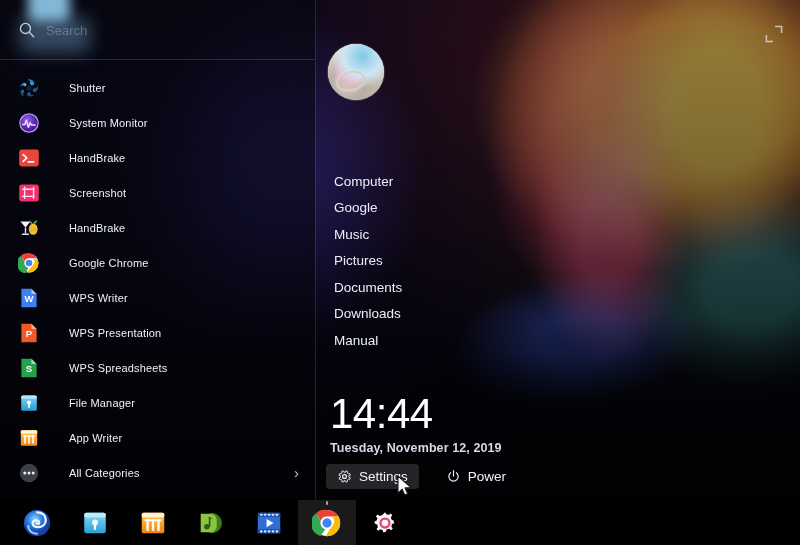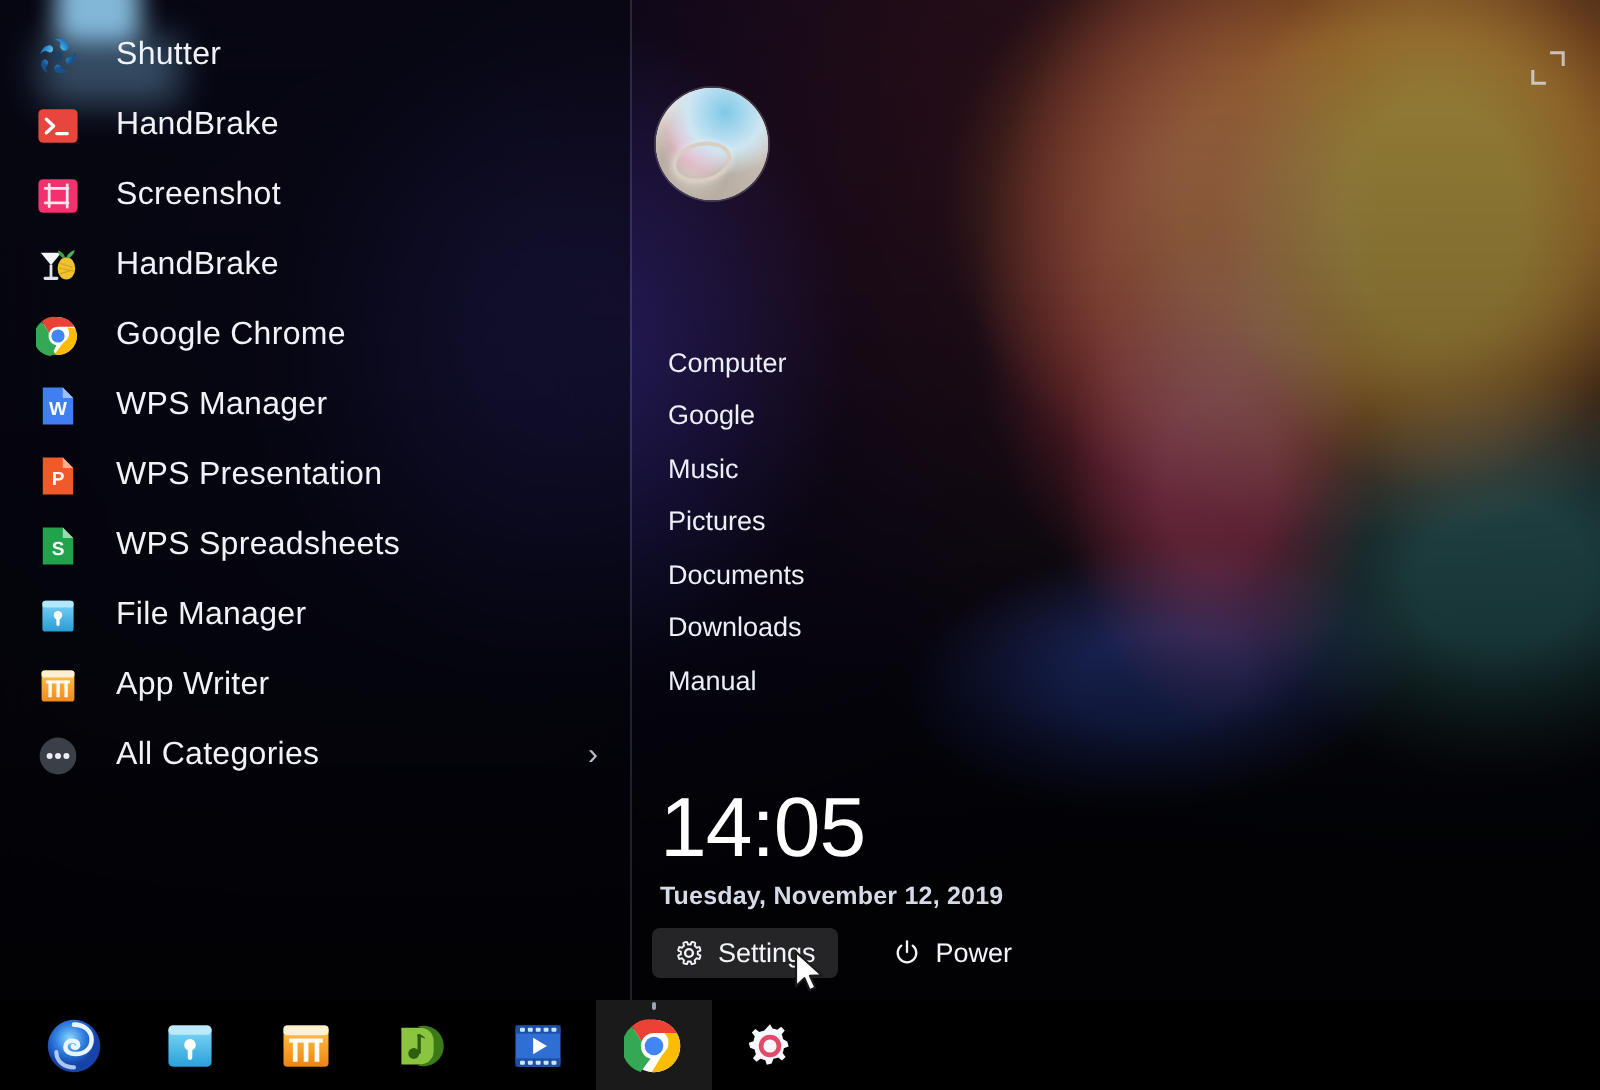"Search" div { html: none -> <div> <svg> <circle></circle> <line></line> </svg> <input> </div> }
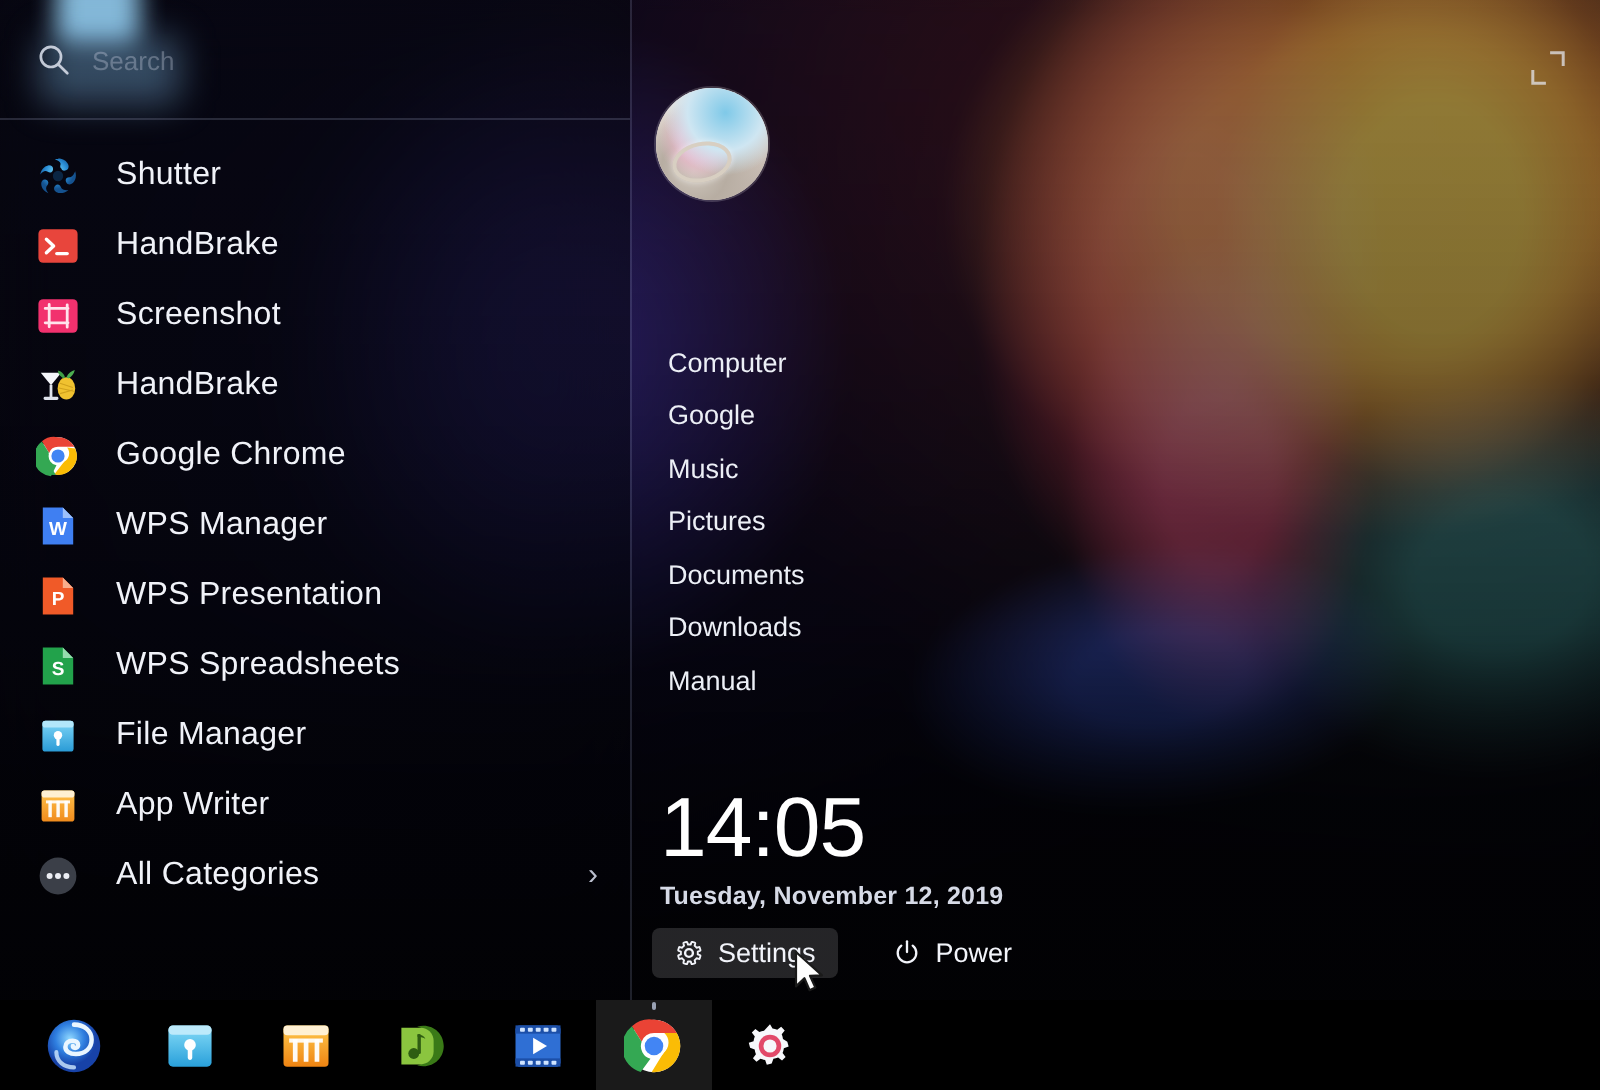"Shutter" .app-label { font-size: 16px -> 11px; margin-left: 18px -> 29px }
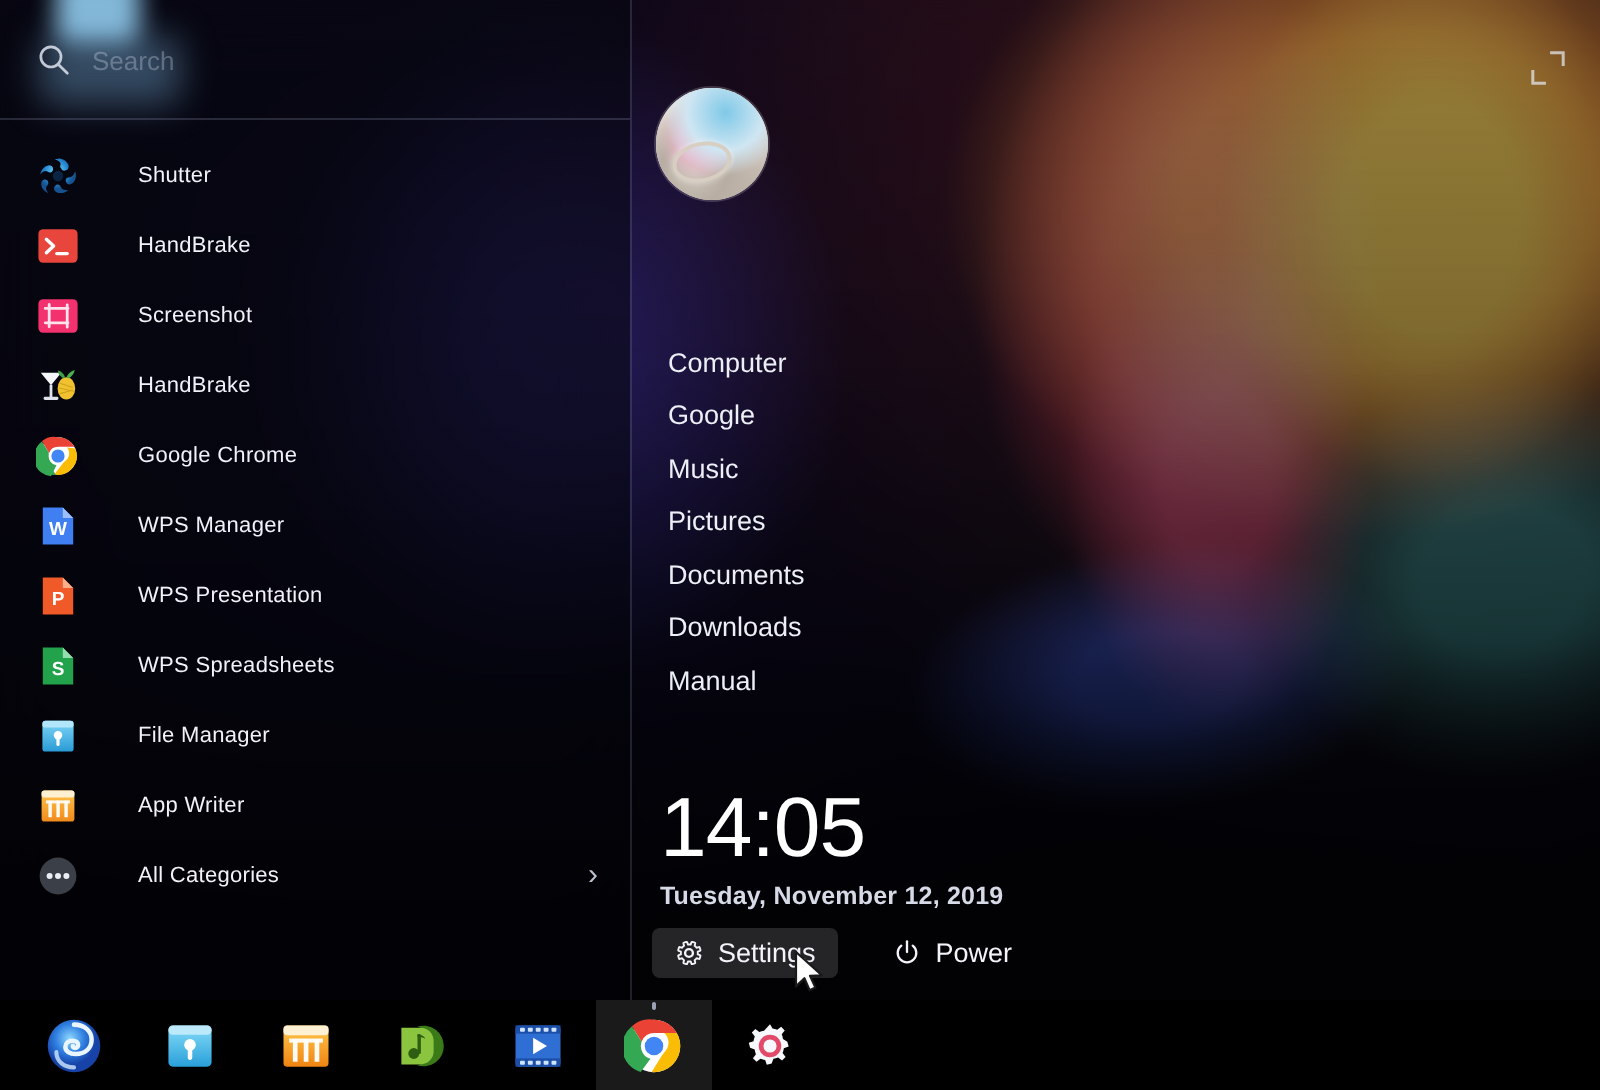"System Monitor" div.app-item { html: none -> <div> <span> <svg> <defs> <radialGradient> <stop></stop> <stop></stop> </radialGradient> </defs> <circle></circle> <path></path> </svg> </span> <span>System Monitor</span> </div> }
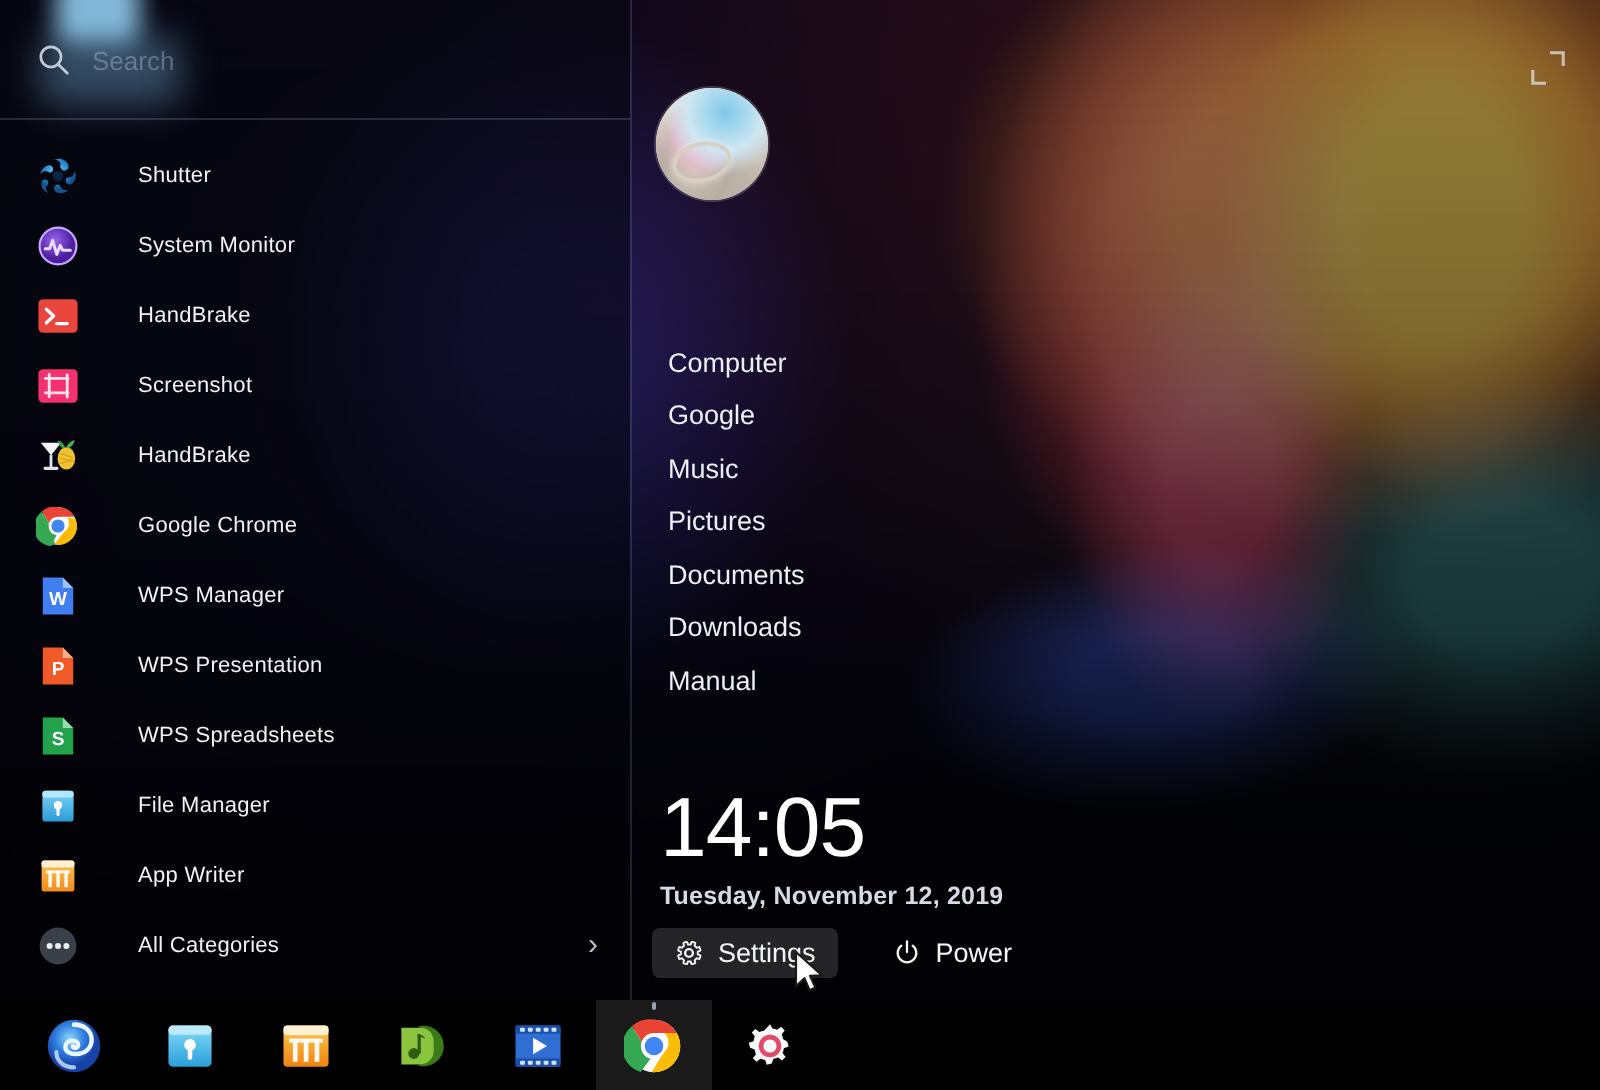"WPS Manager" span.app-label { text: Manager -> Writer }
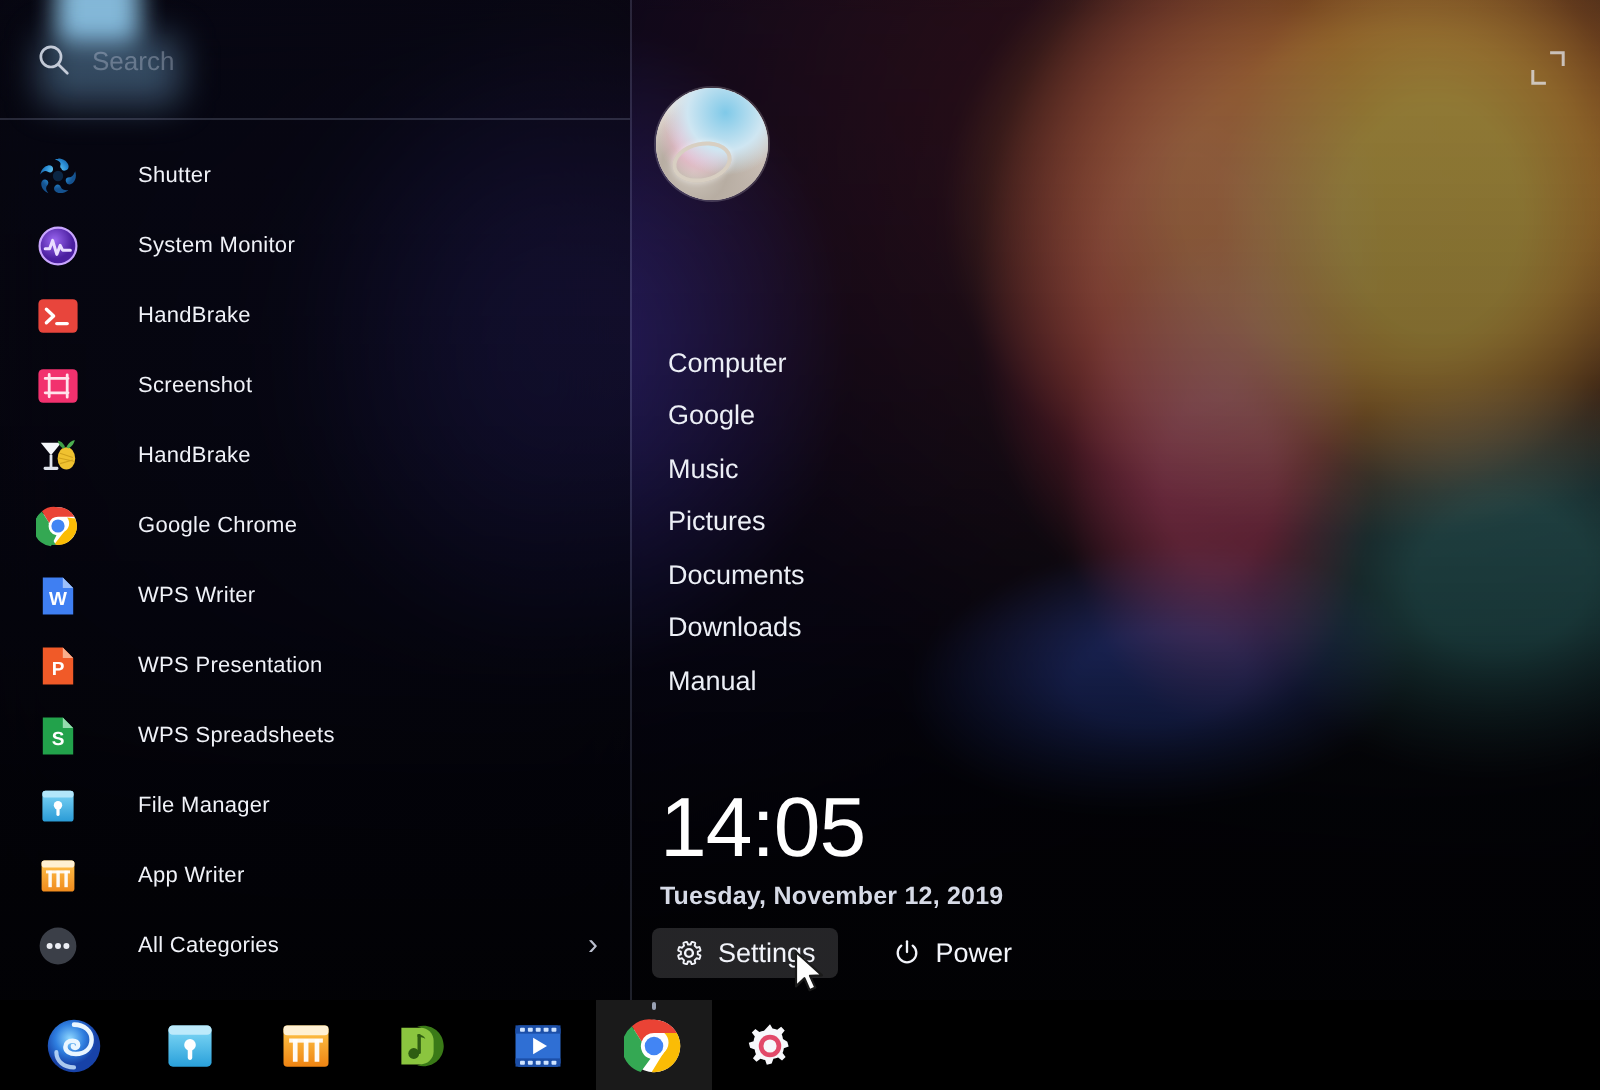"14:05" div { text: 14:05 -> 14:44 }
